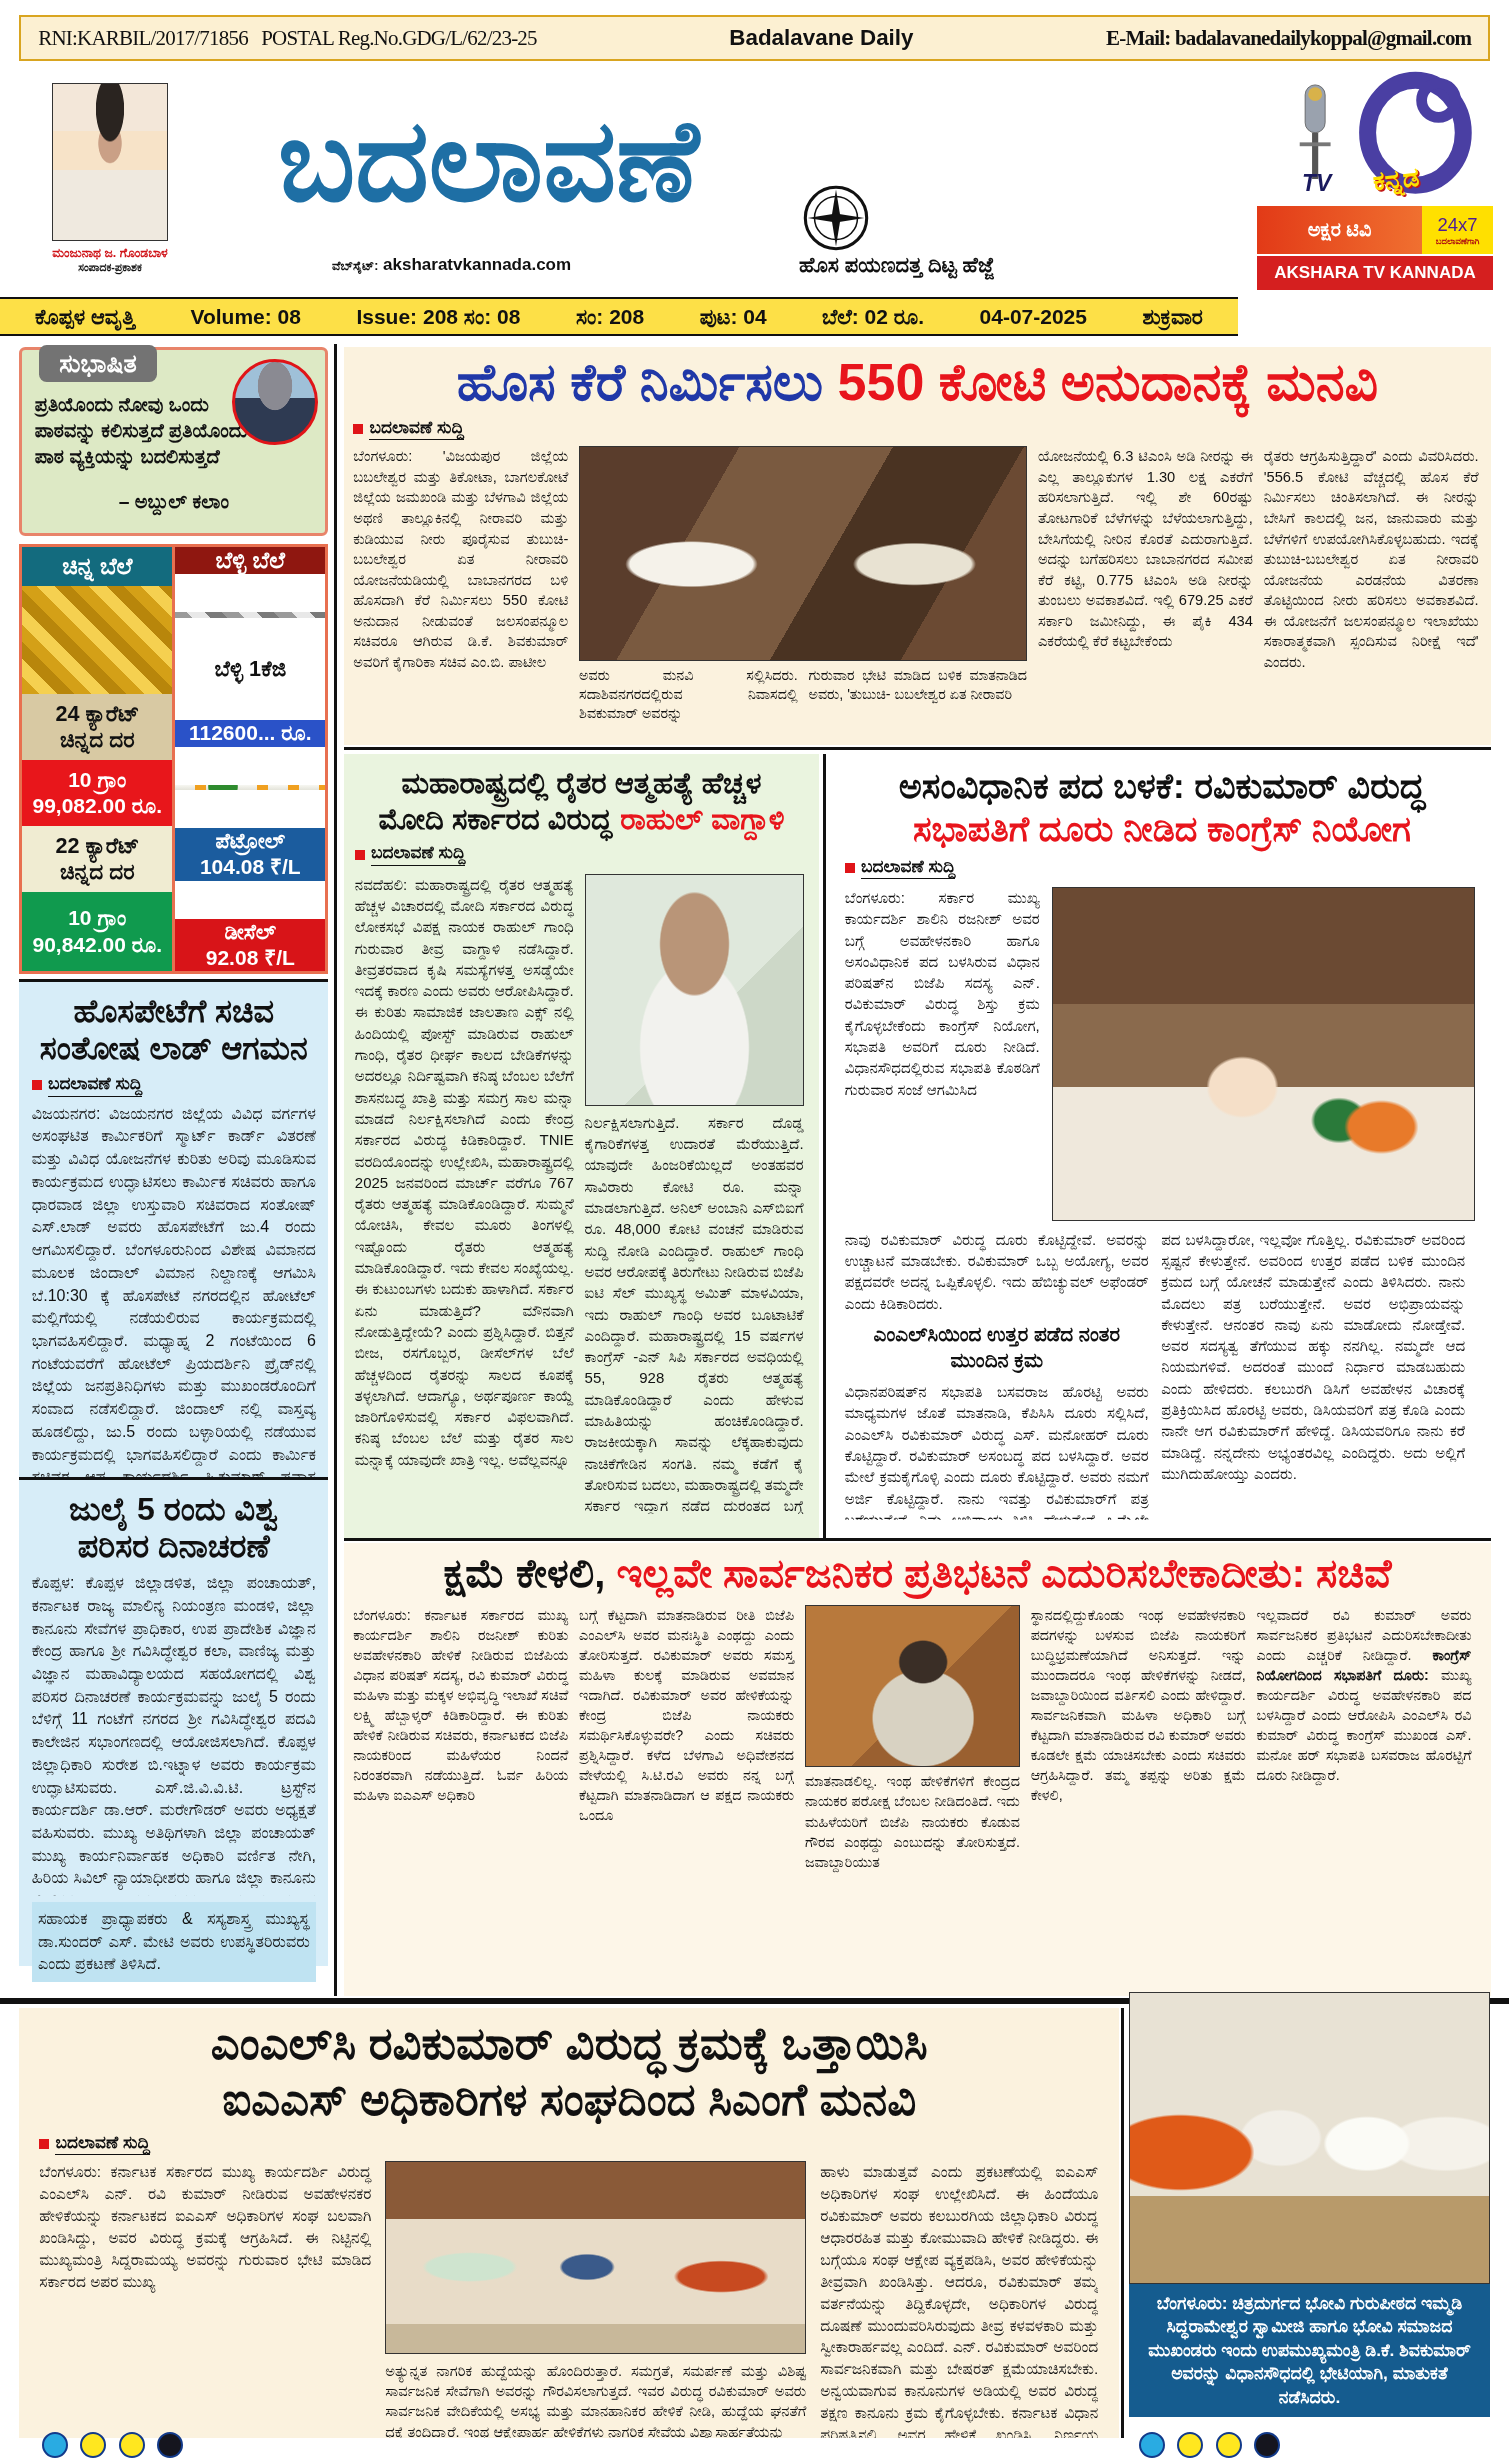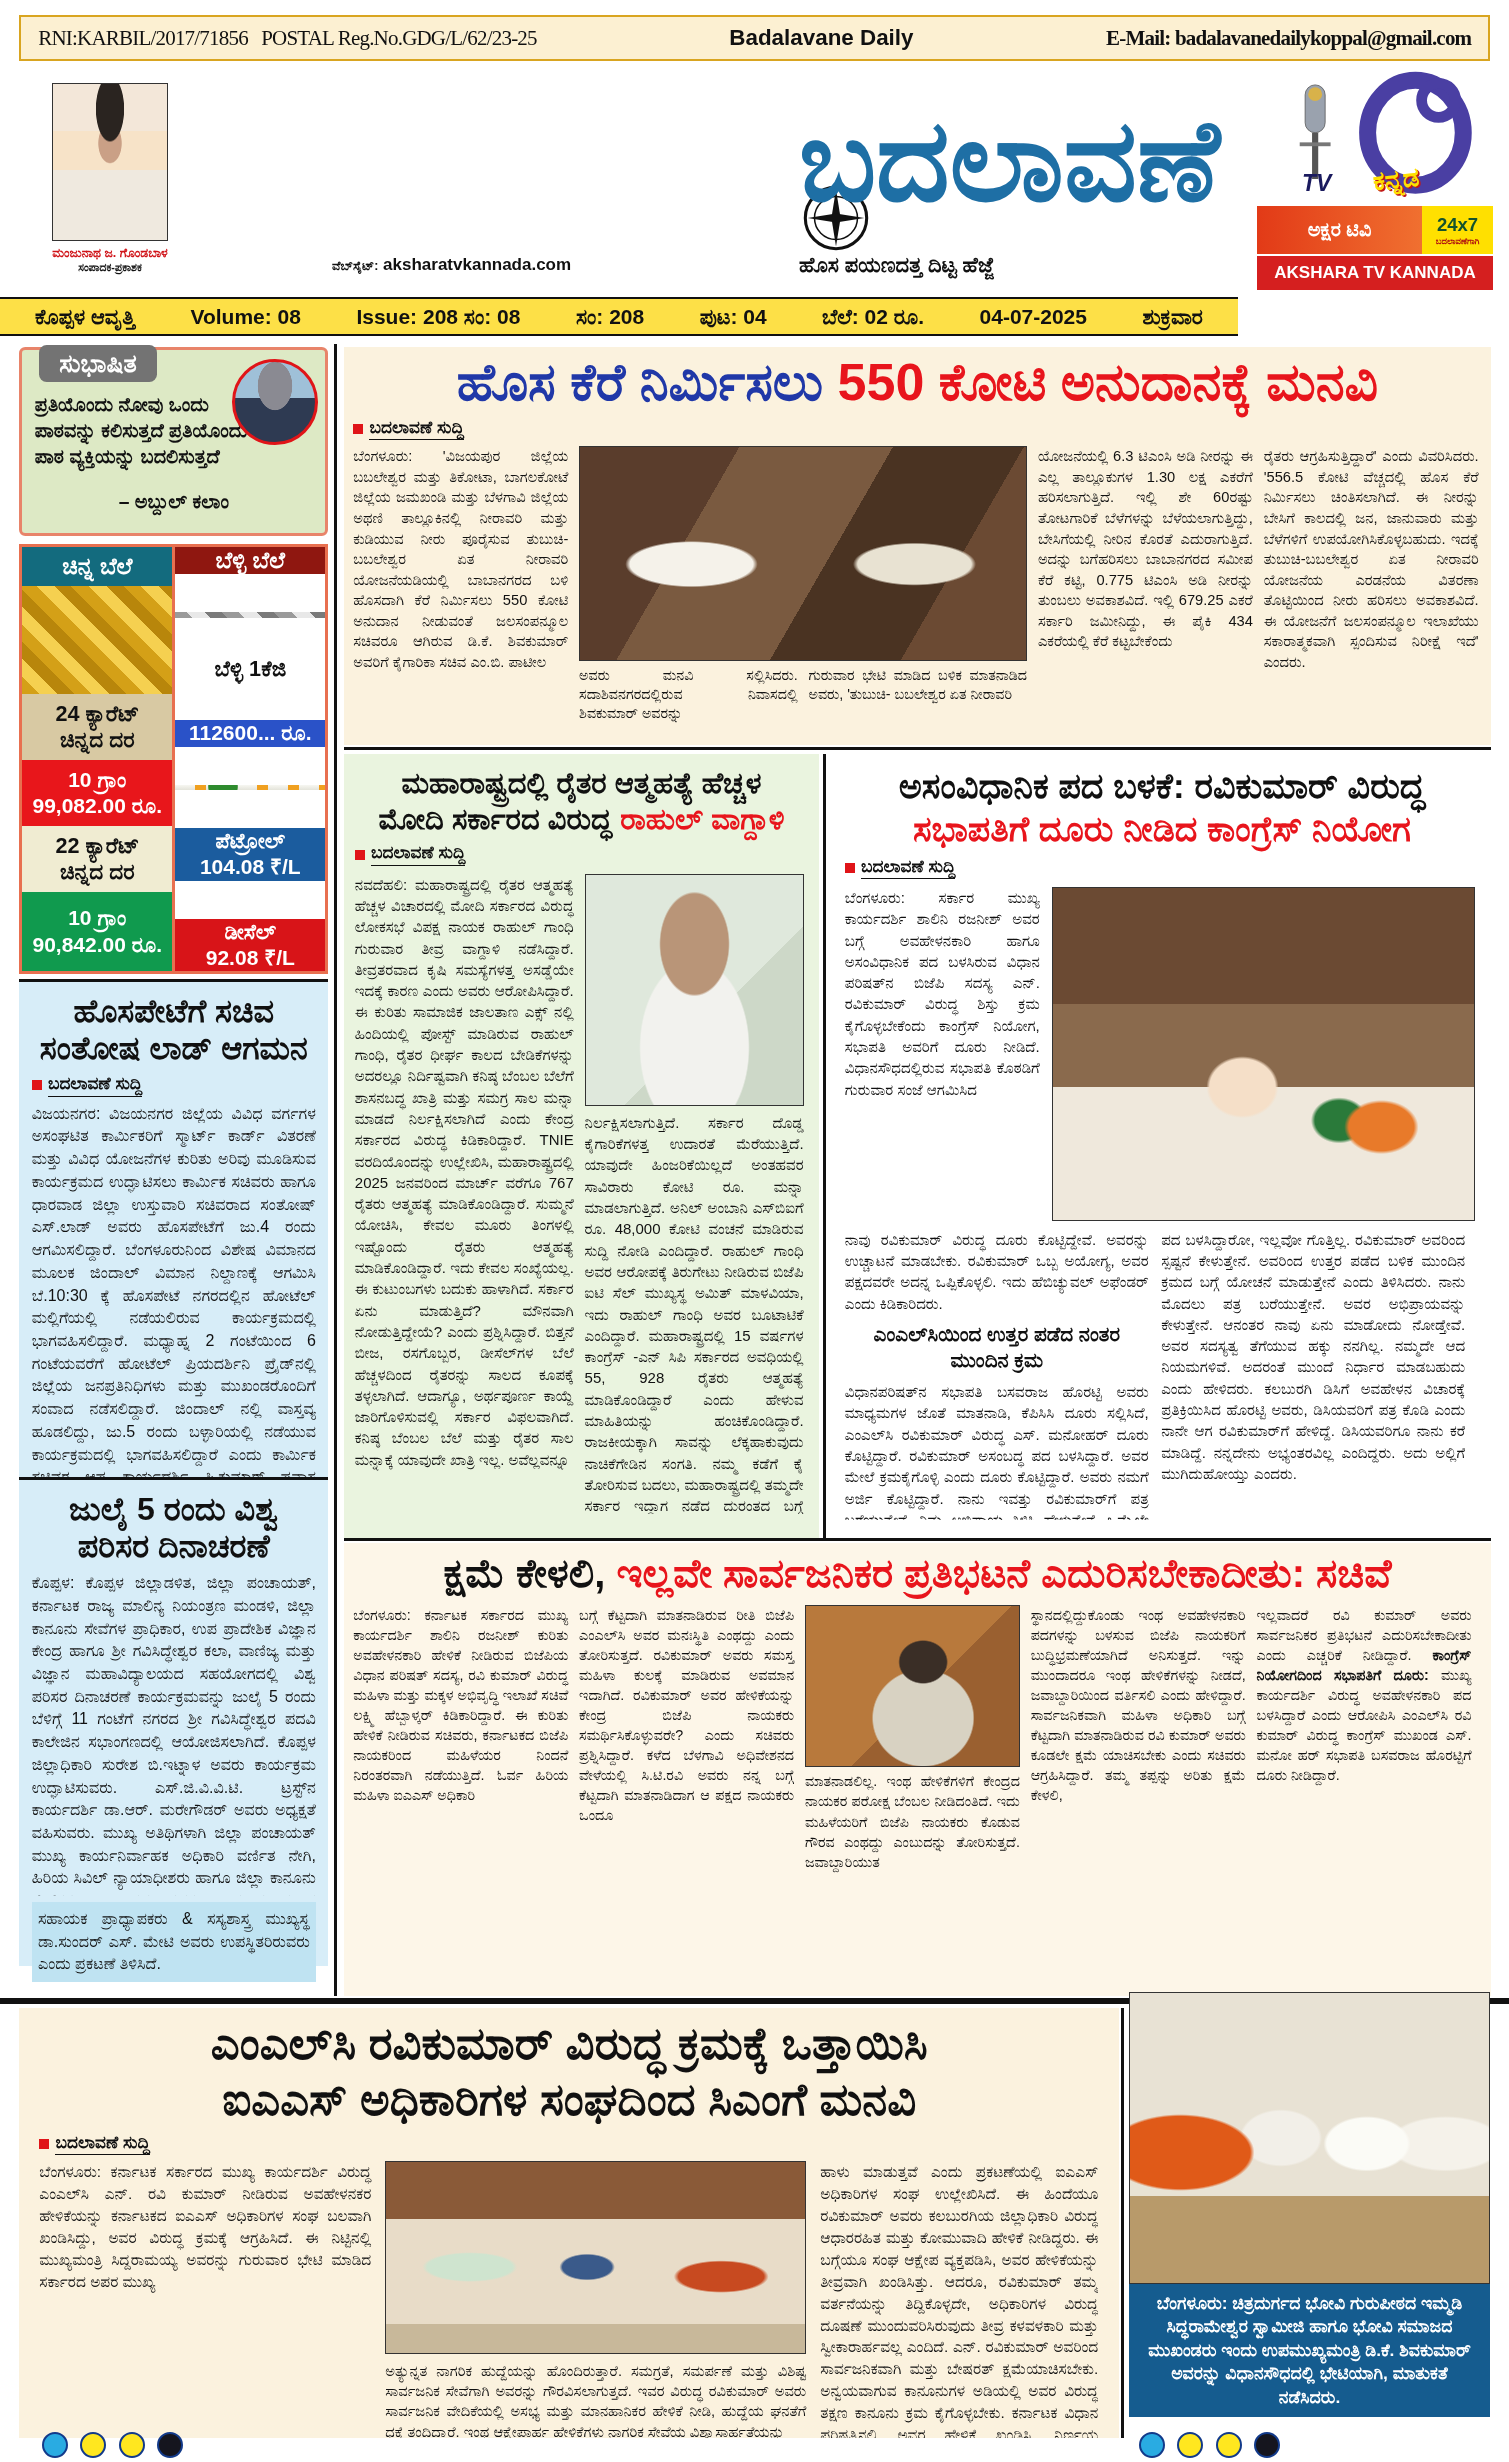"ಬದಲಾವಣೆ" #m-title { text-align: right -> left }
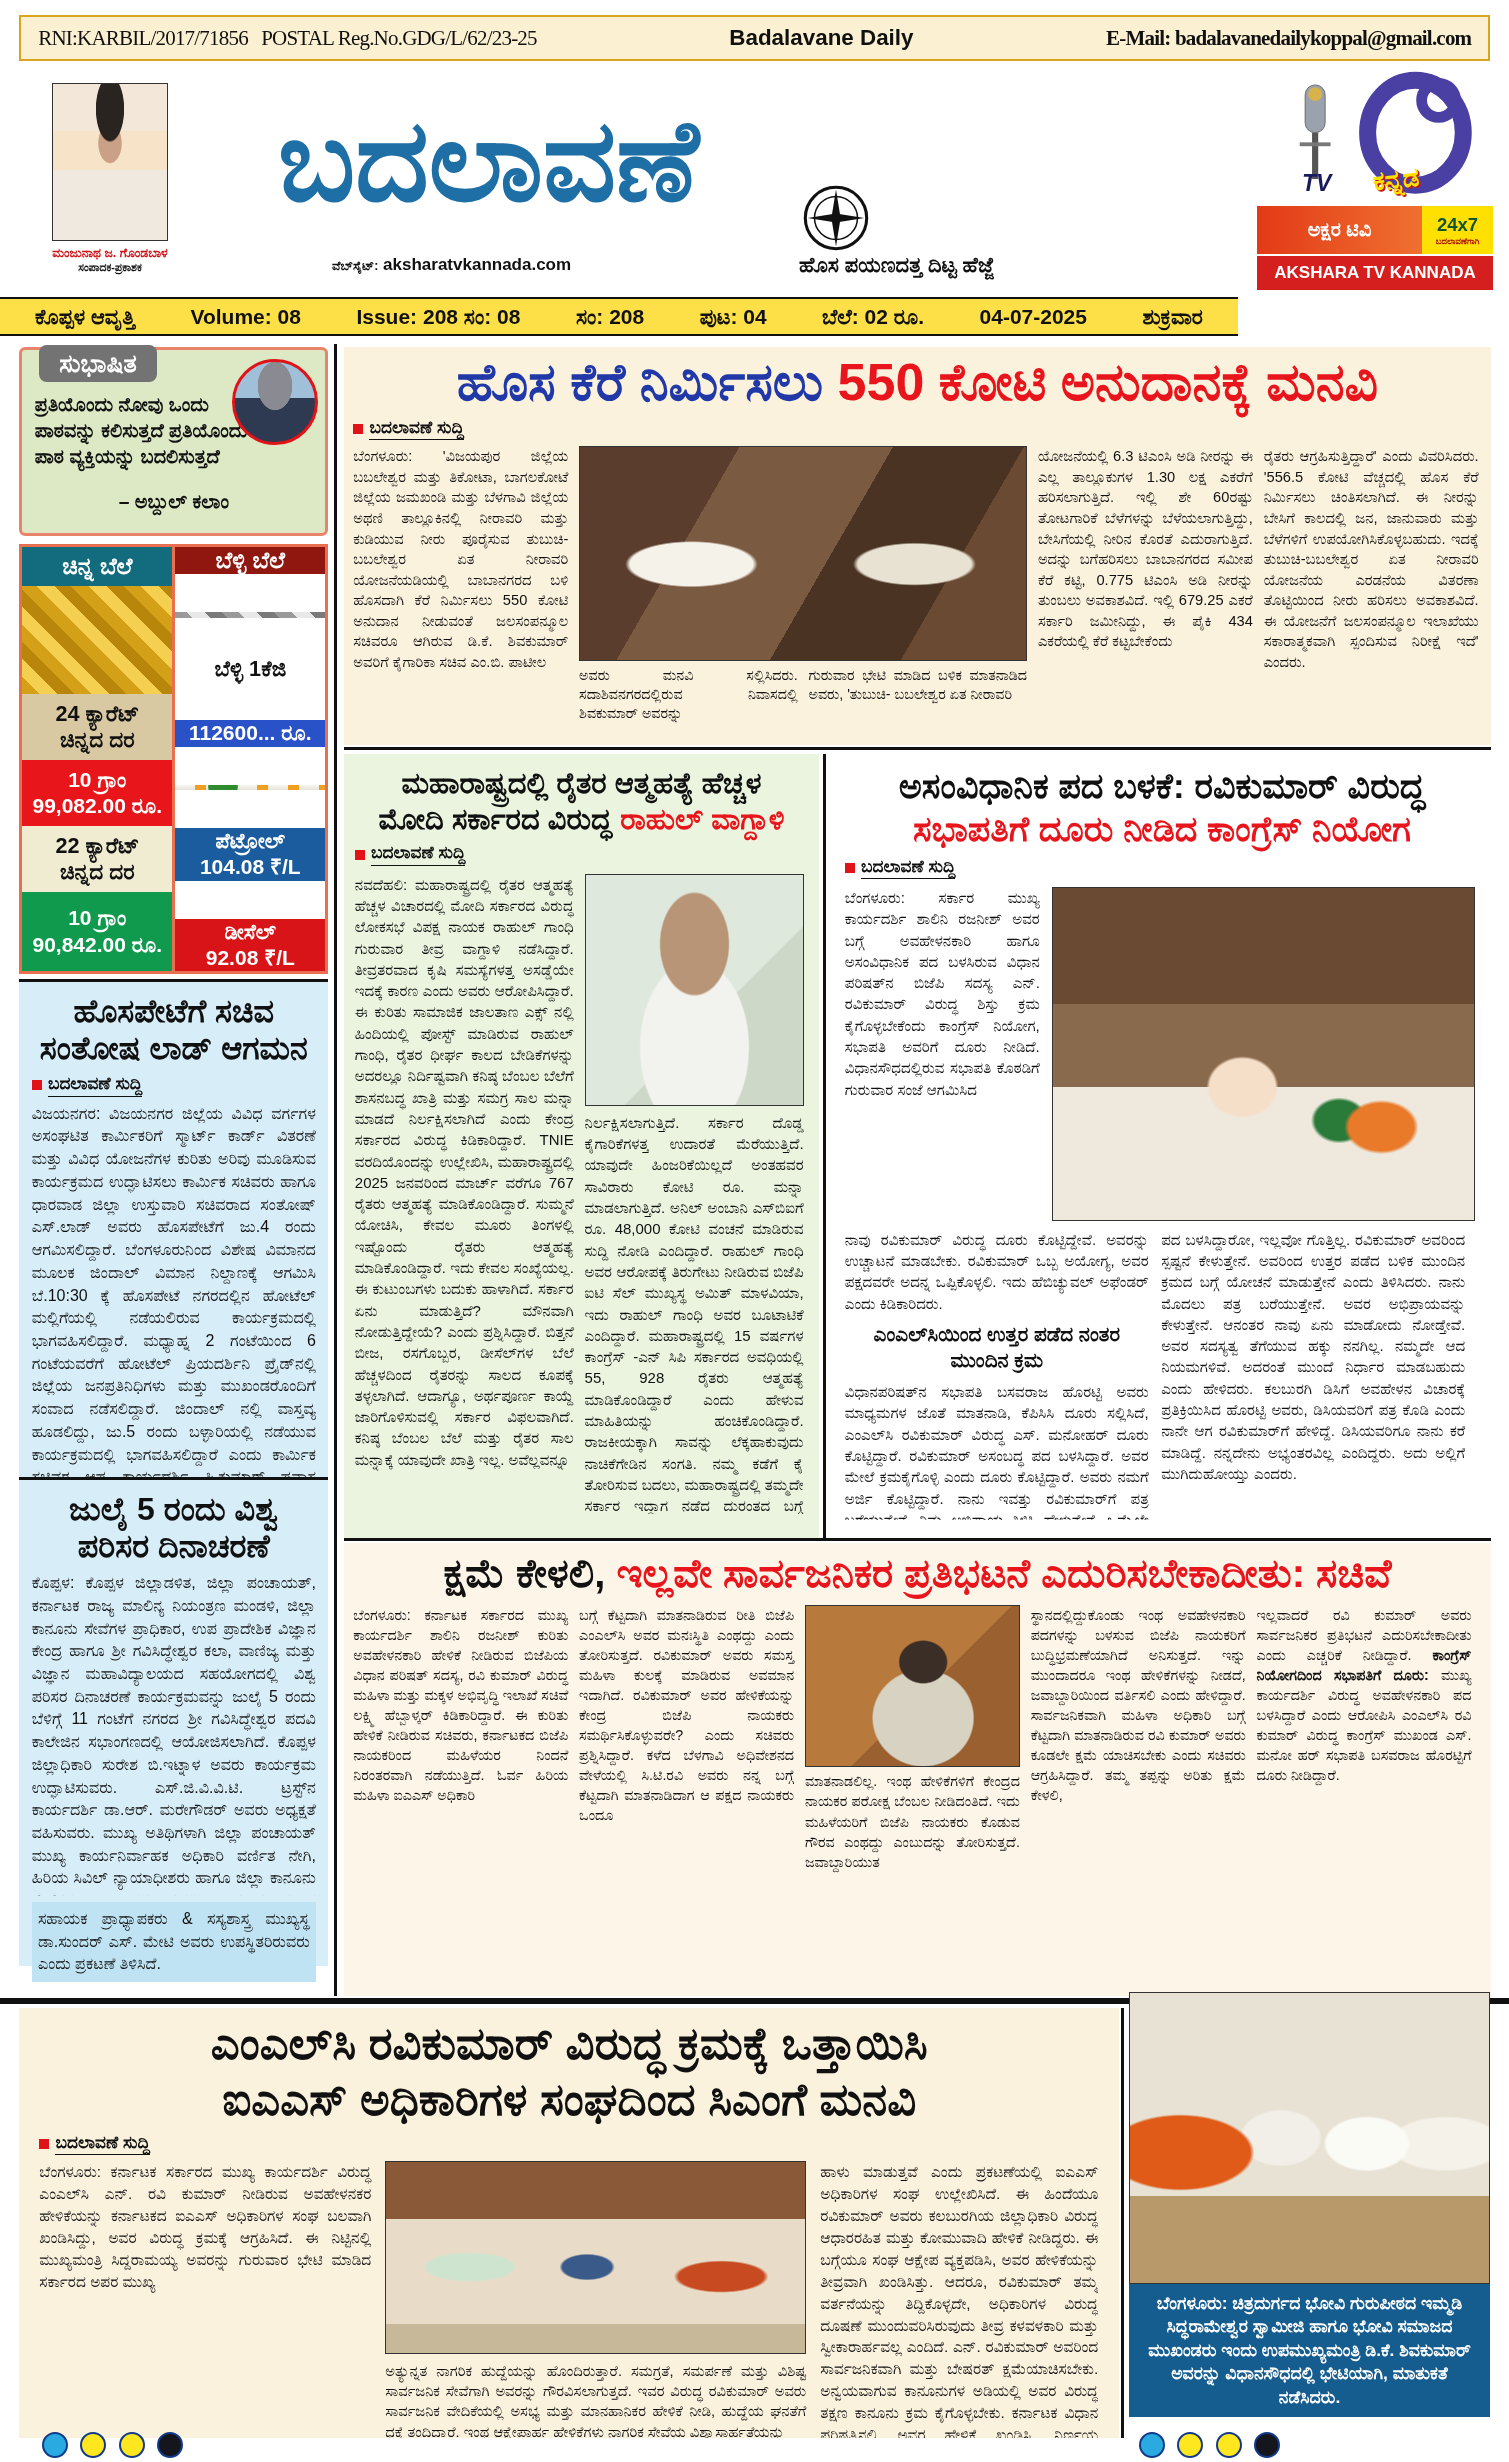"24x7" #logo .band .b .x { color: #14532d -> #4c1d95; font-weight: bold -> normal }
